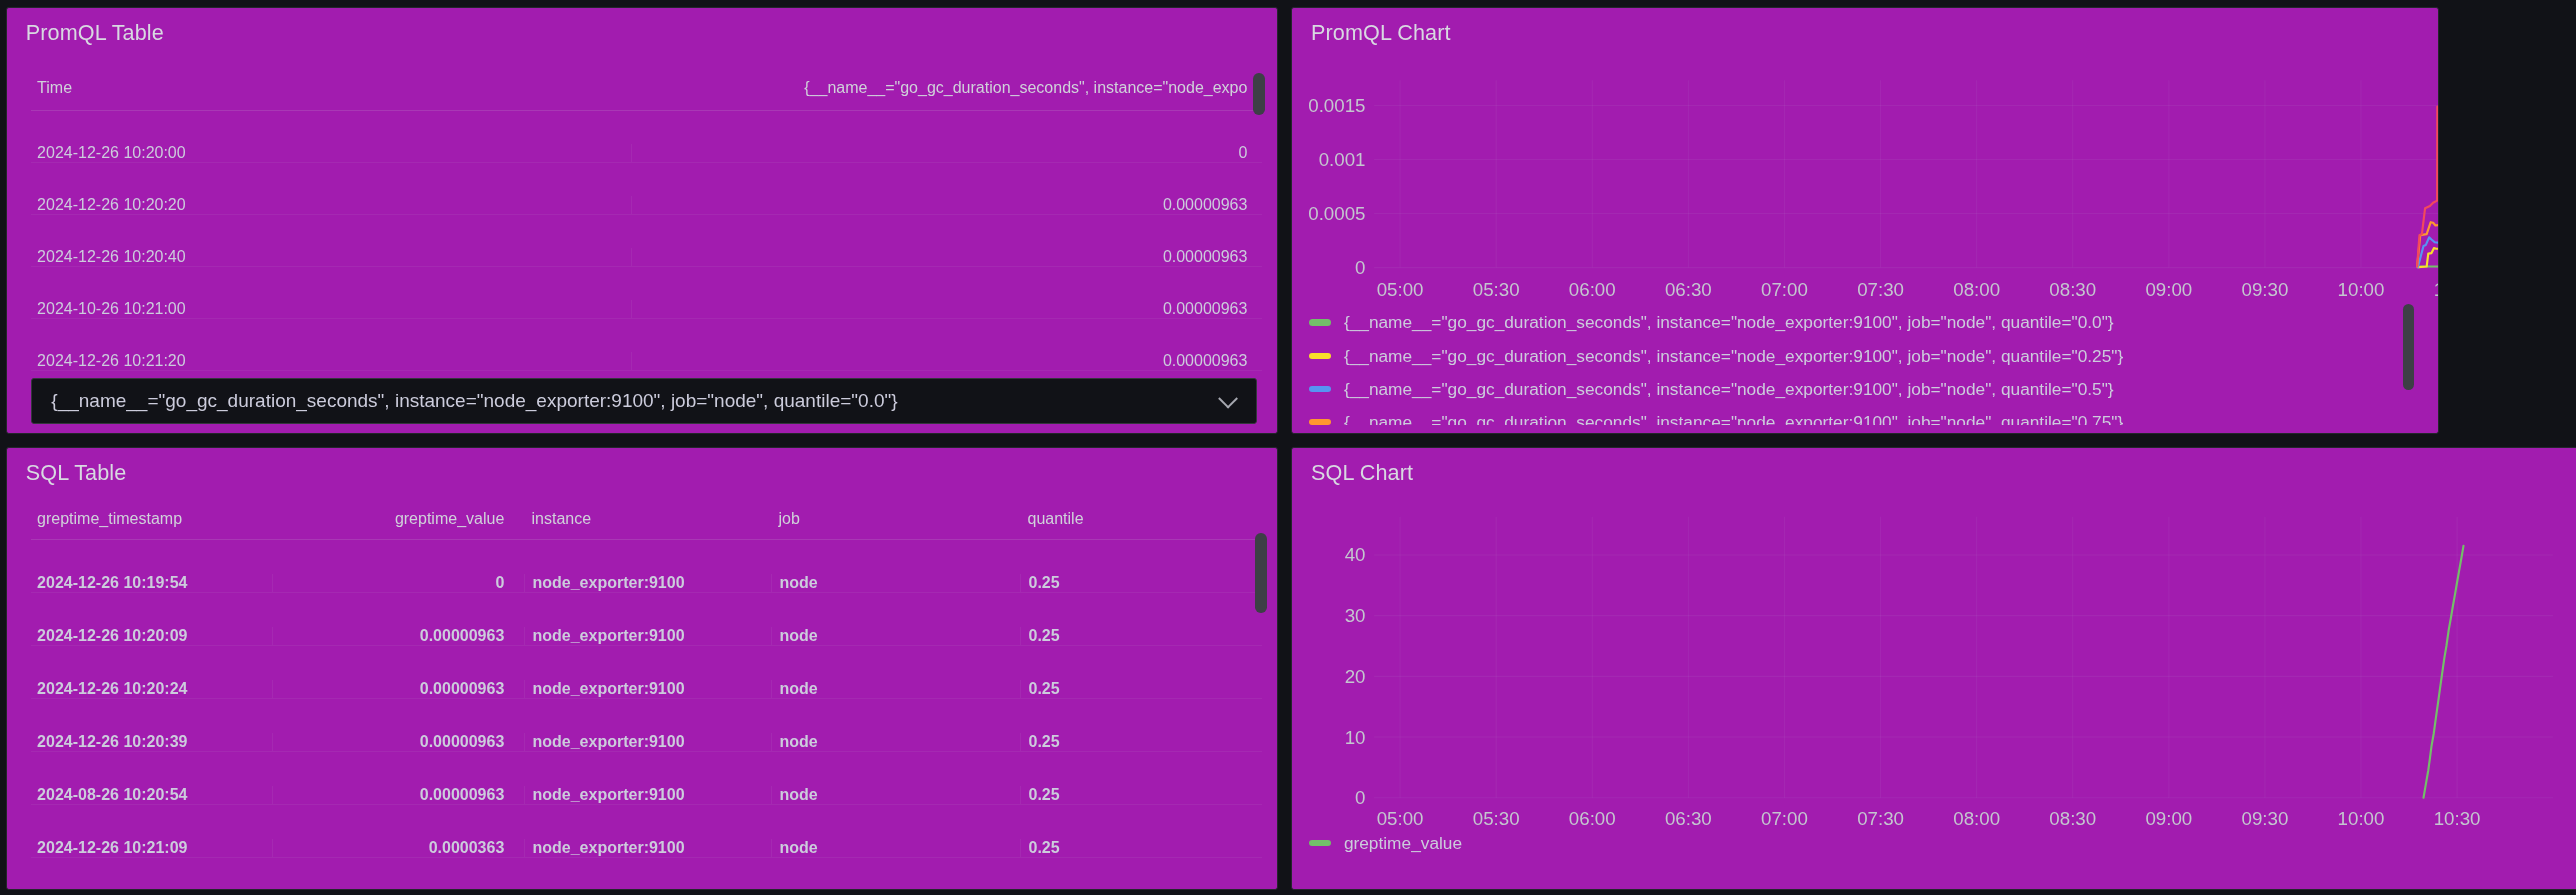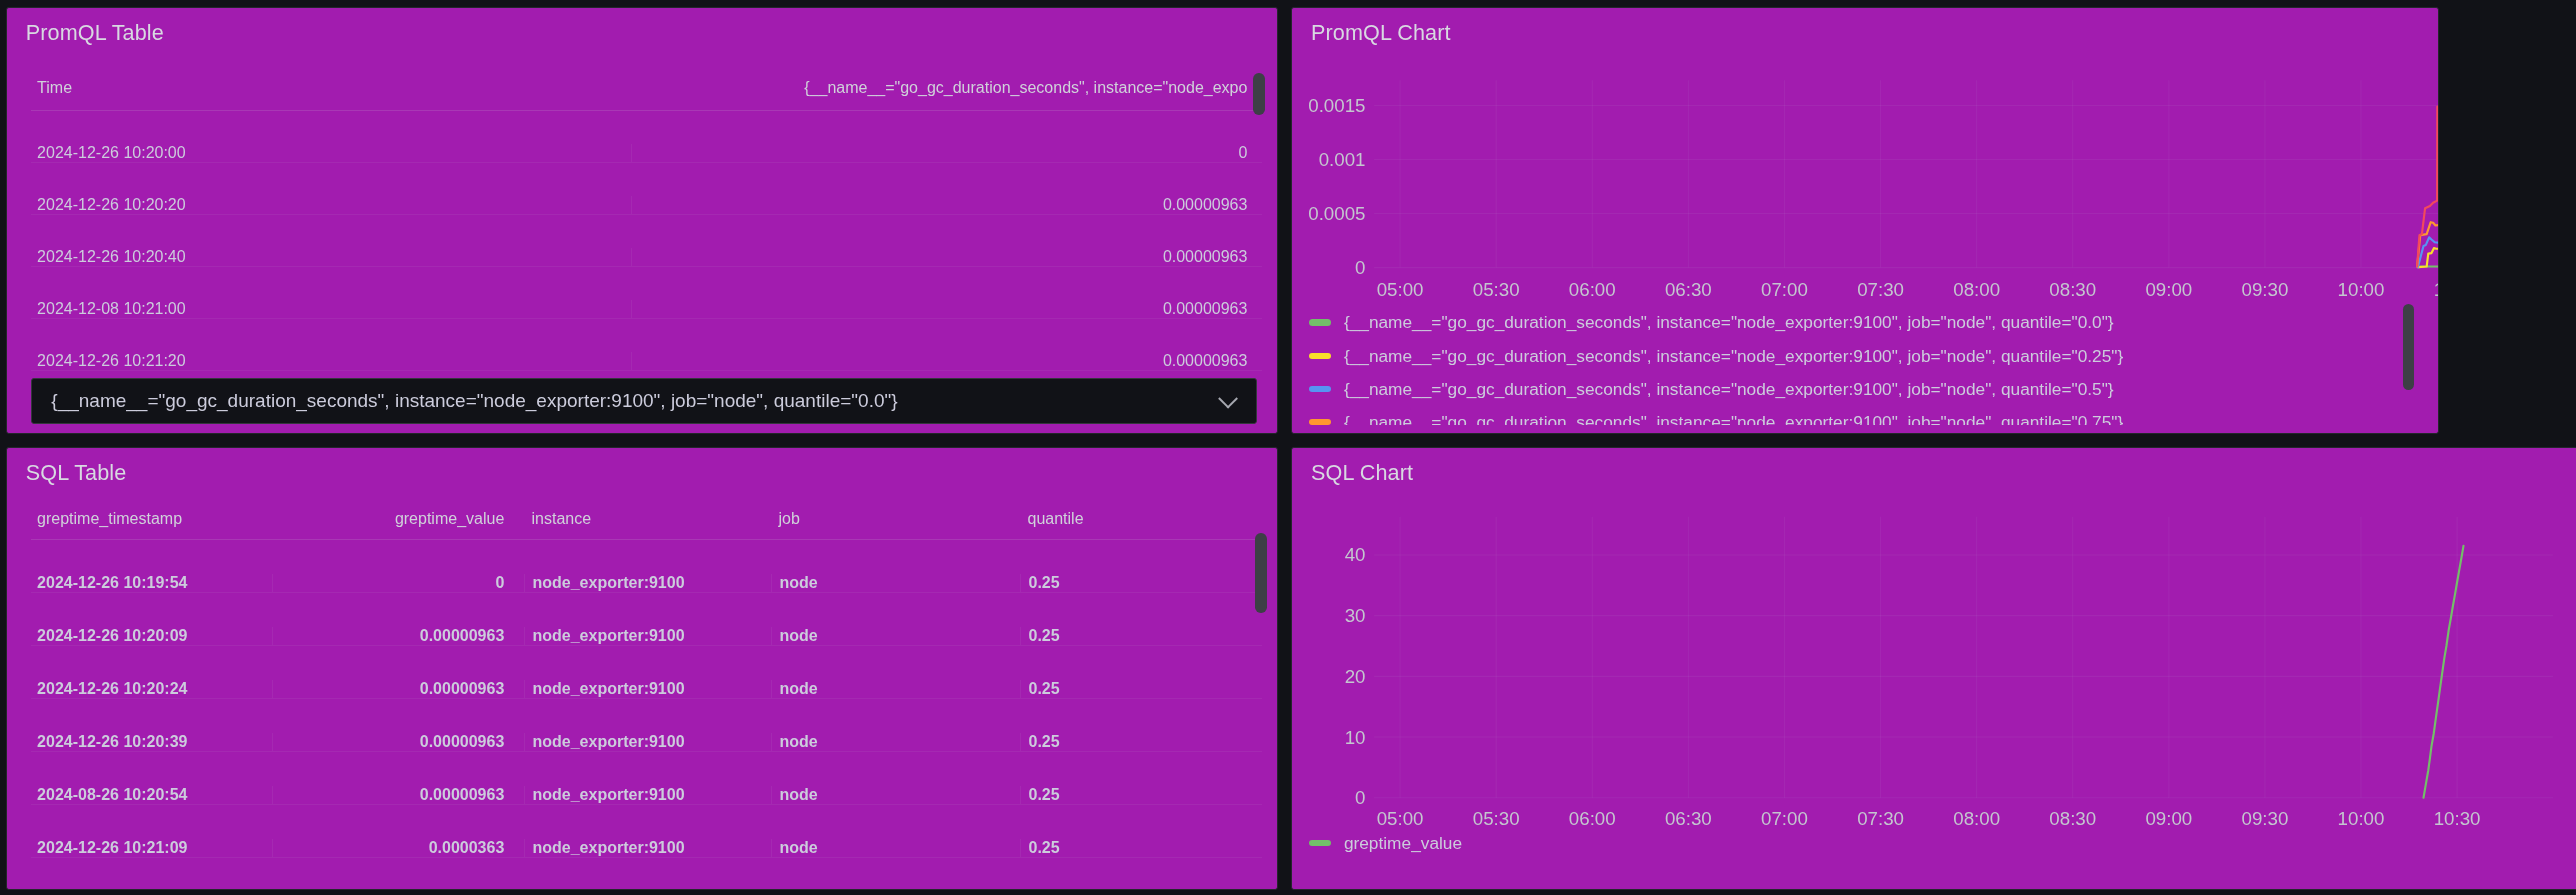"2024-12-08 10:21:00" div.cell { text: 2024-12-08 -> 2024-10-26 }
